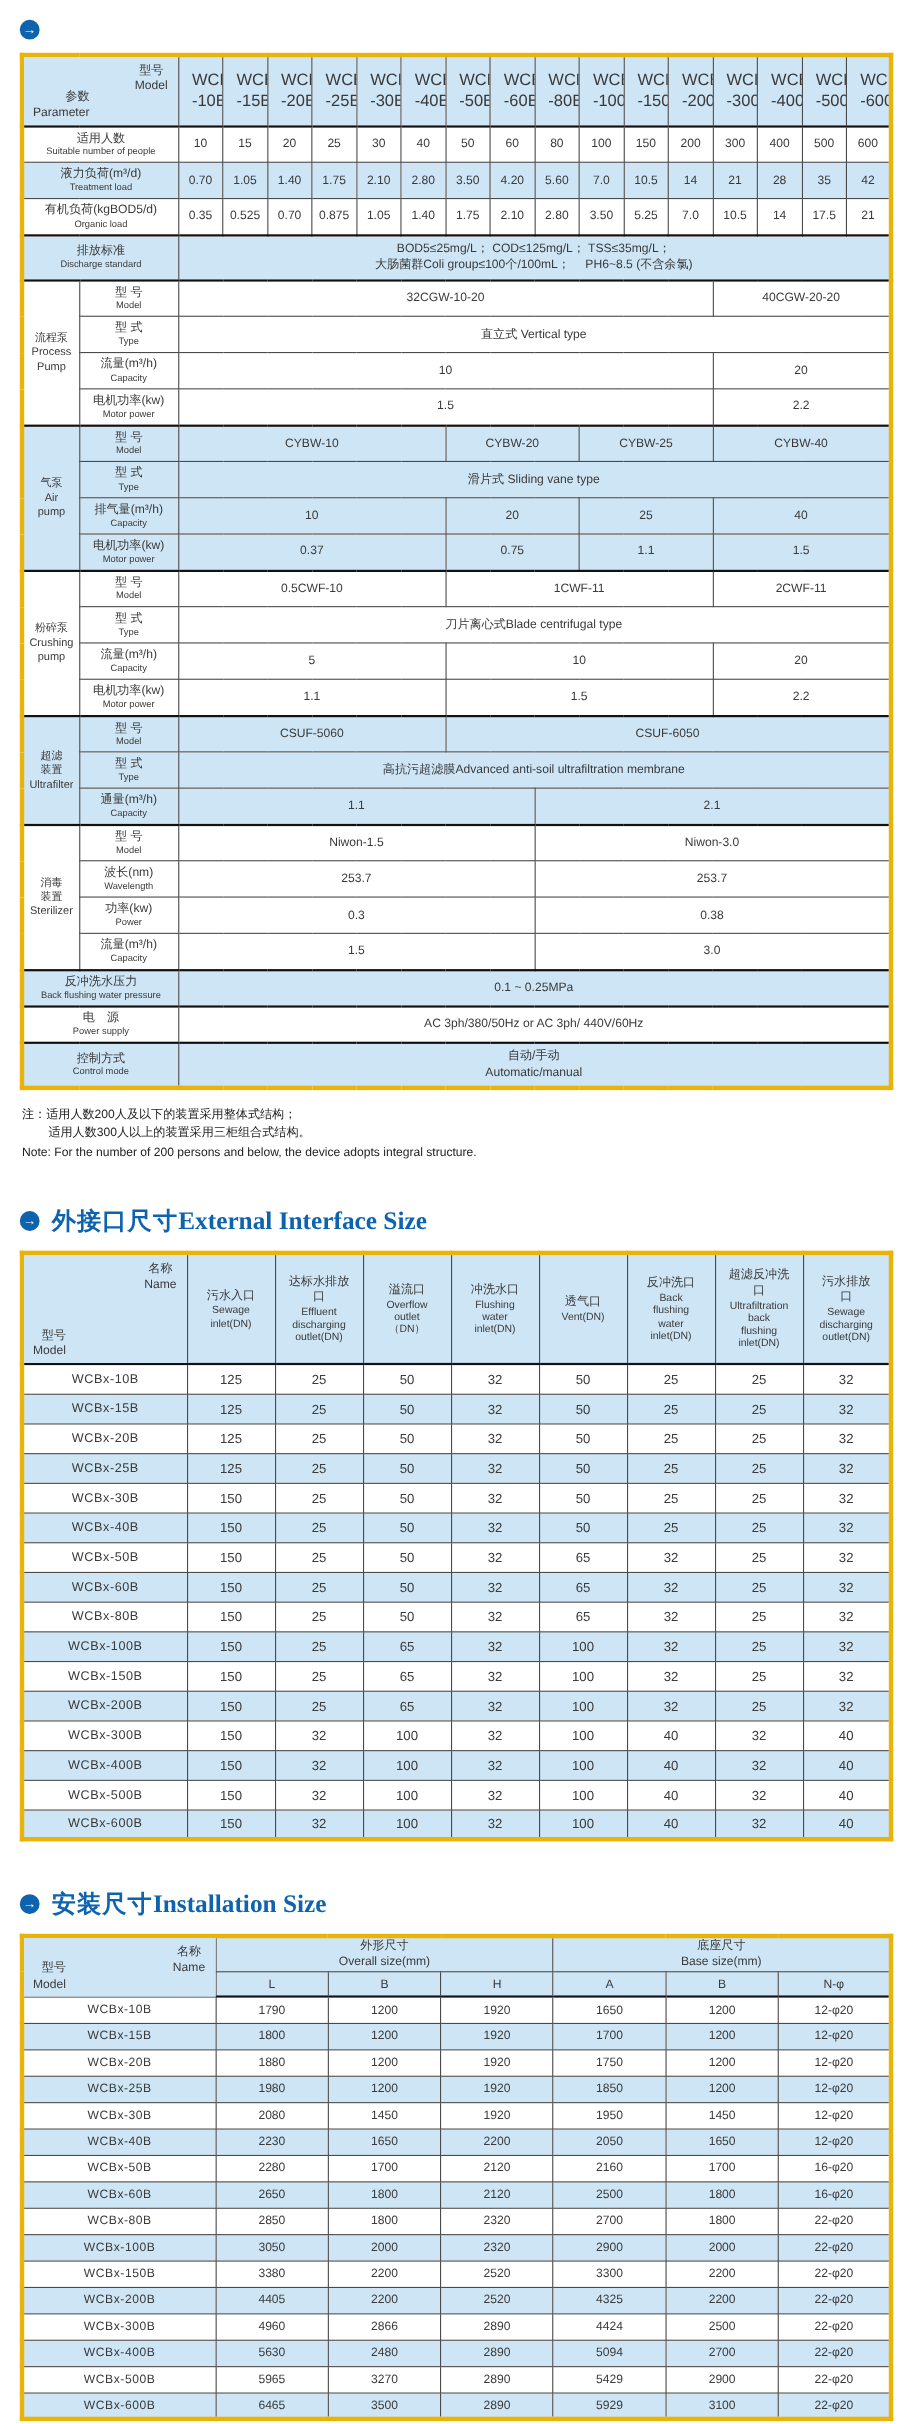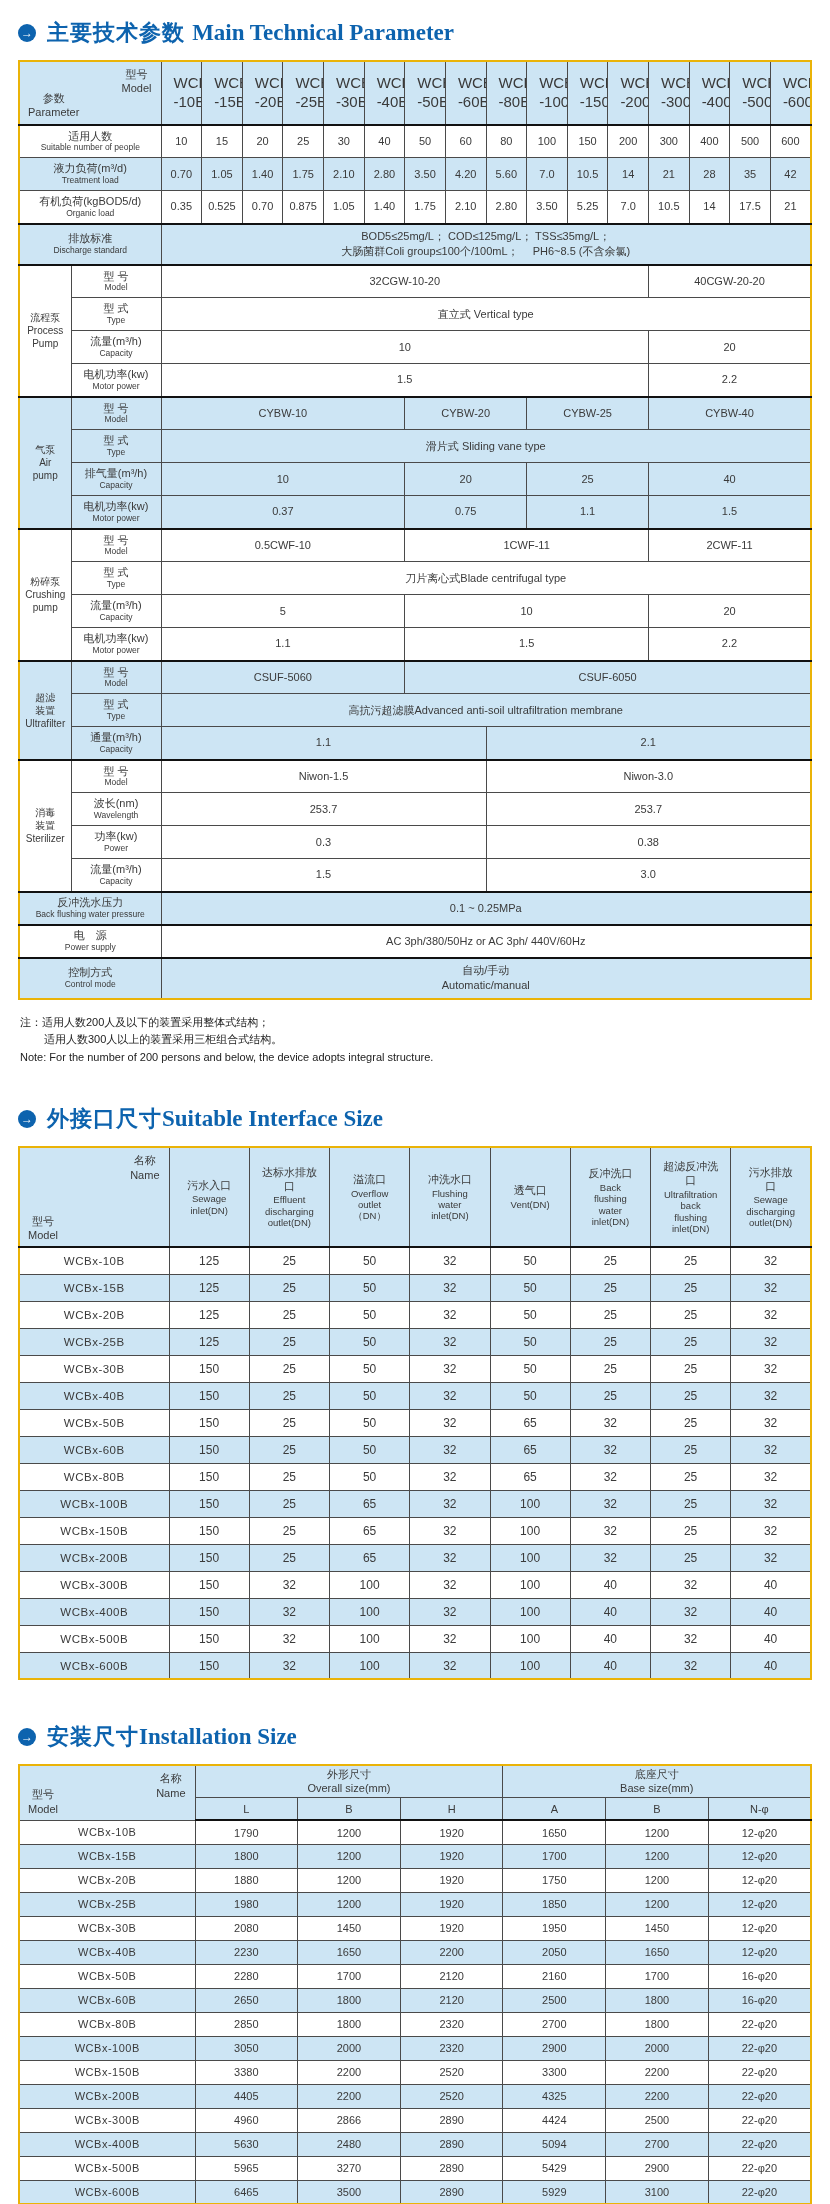"主要技术参数 Main Technical Parameter" span.ttl { html: <span><span>主要技术参数 </span><span>Main Technical Parameter</span></span> -> none }
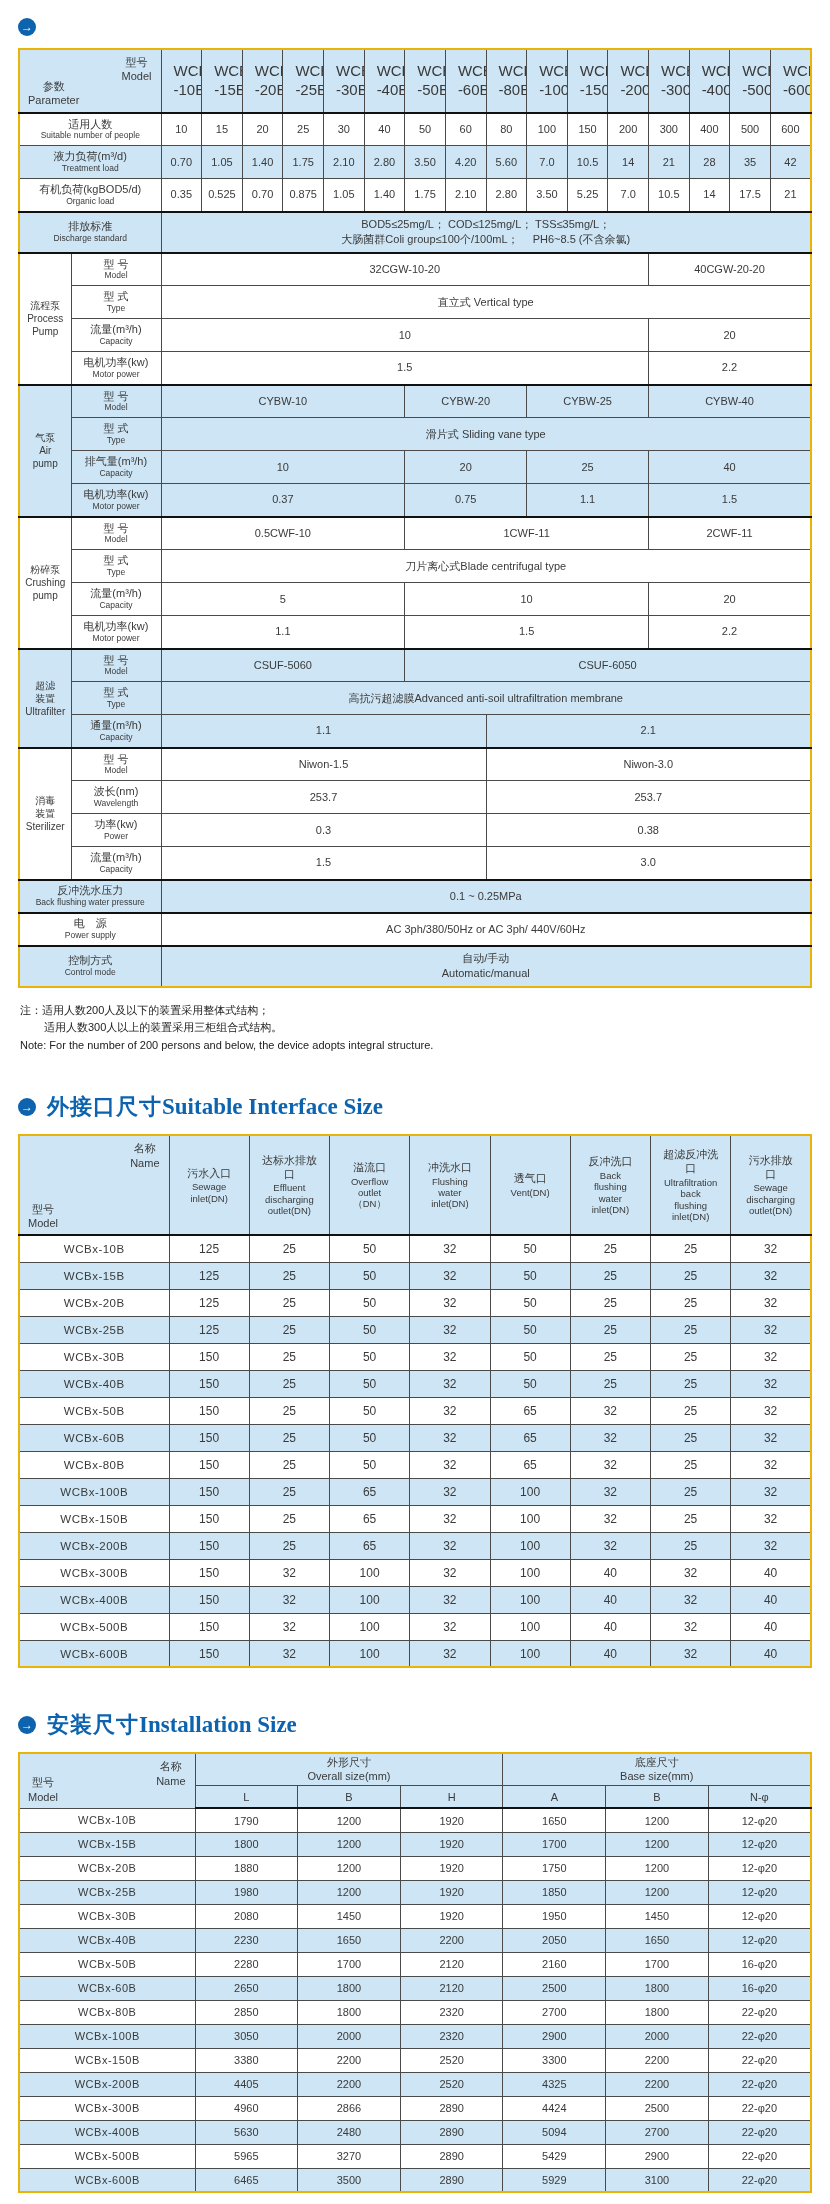"型号" table { border: 2px solid #eab308 -> 4px solid #eab308 }
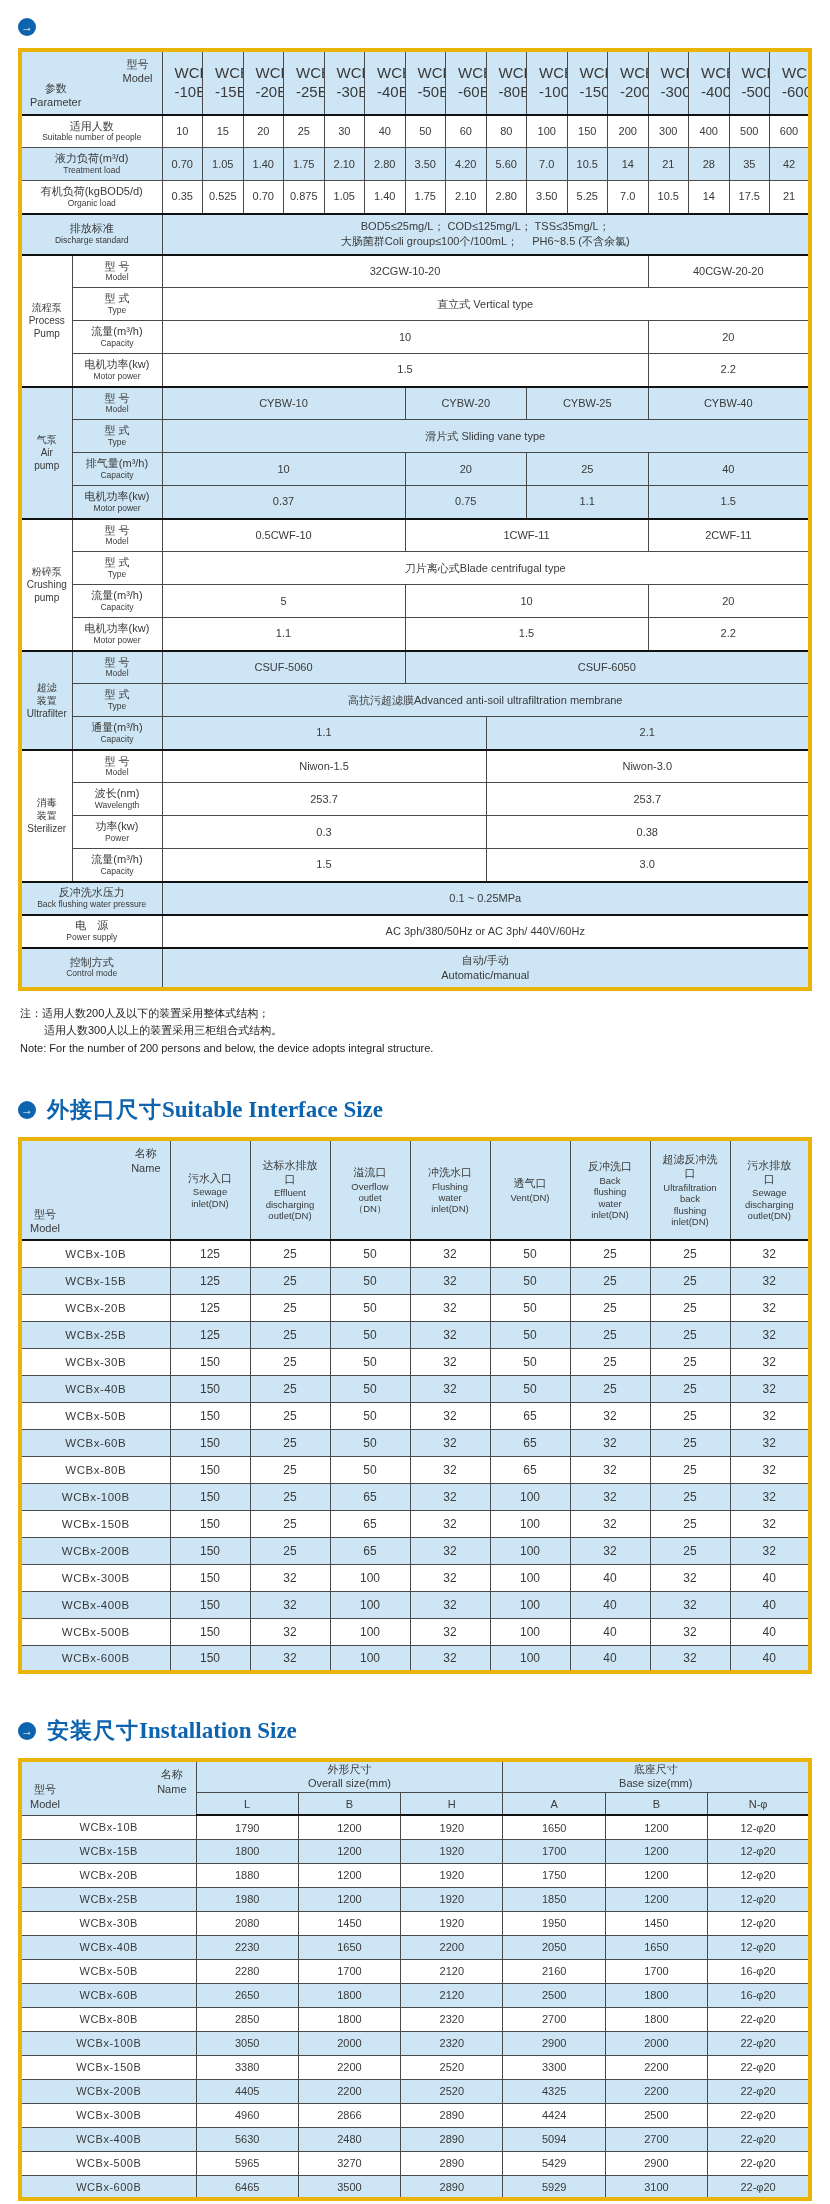"参数" .cbl { text-align: center -> right }
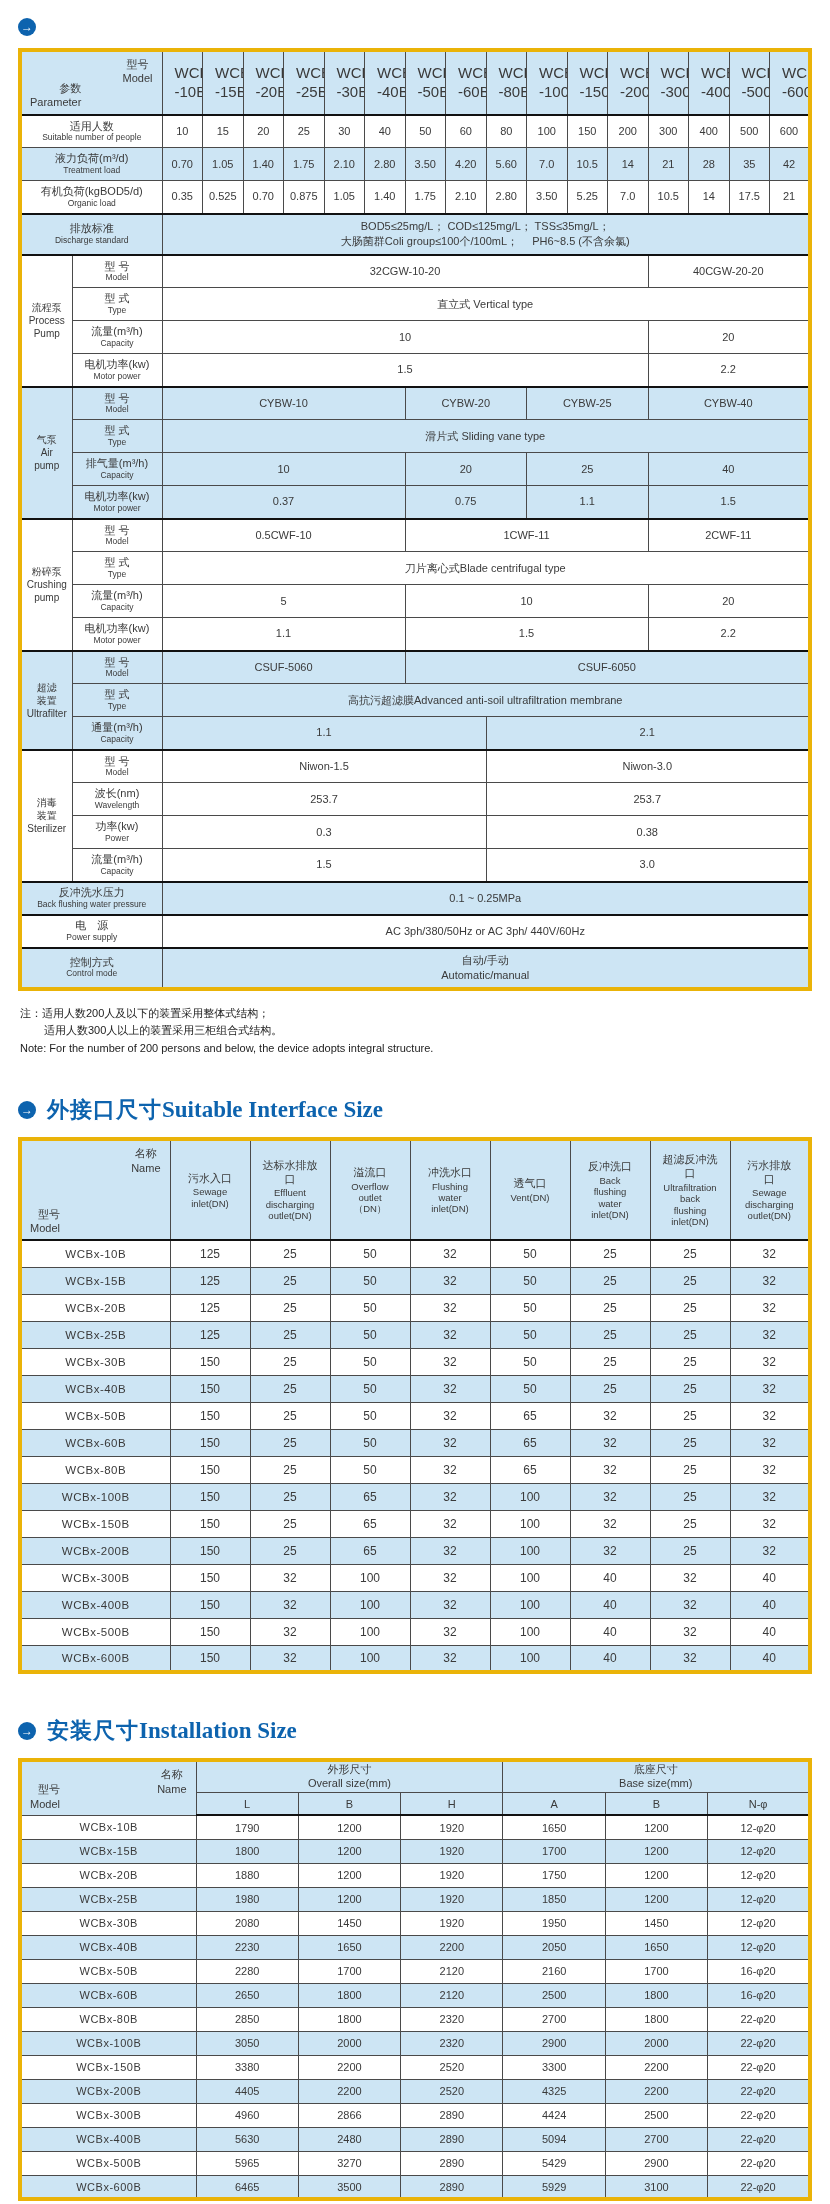"Suitable Interface Size" span.en { text: Suitable -> External }
